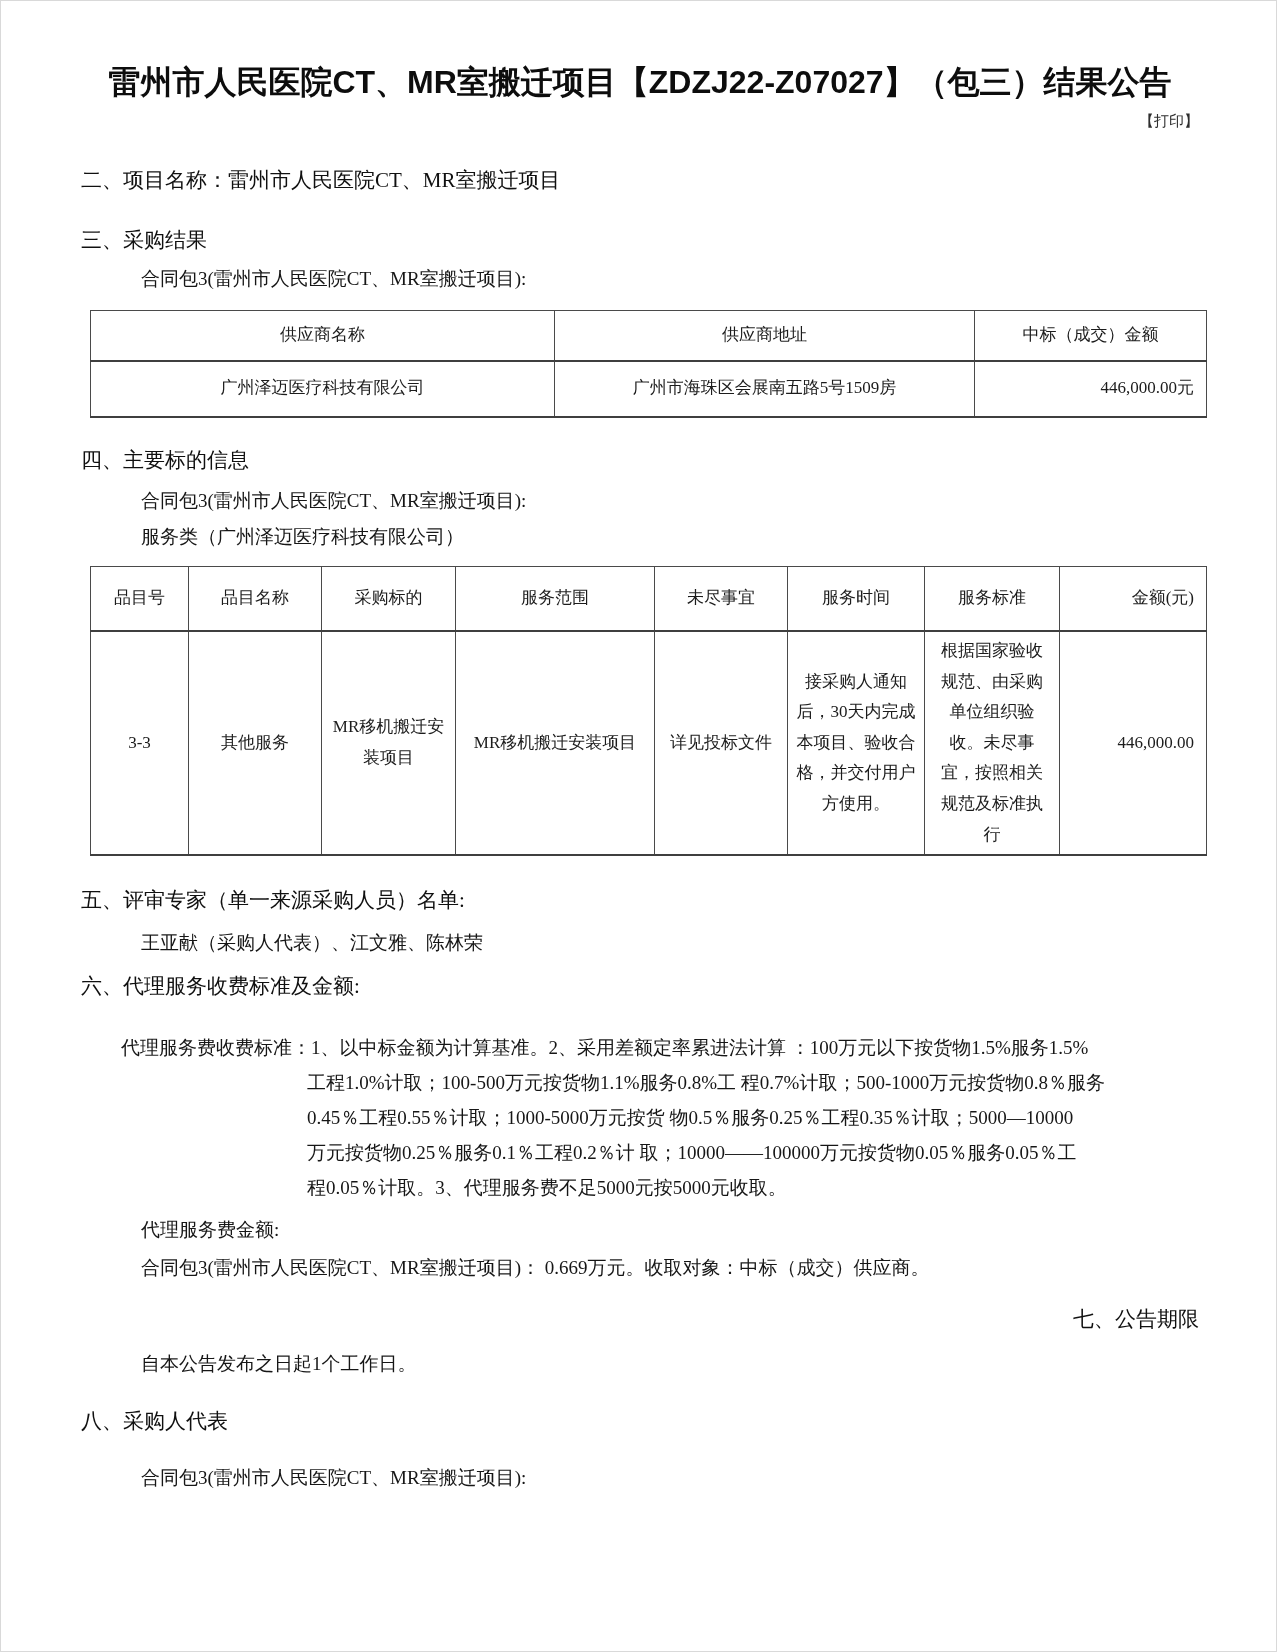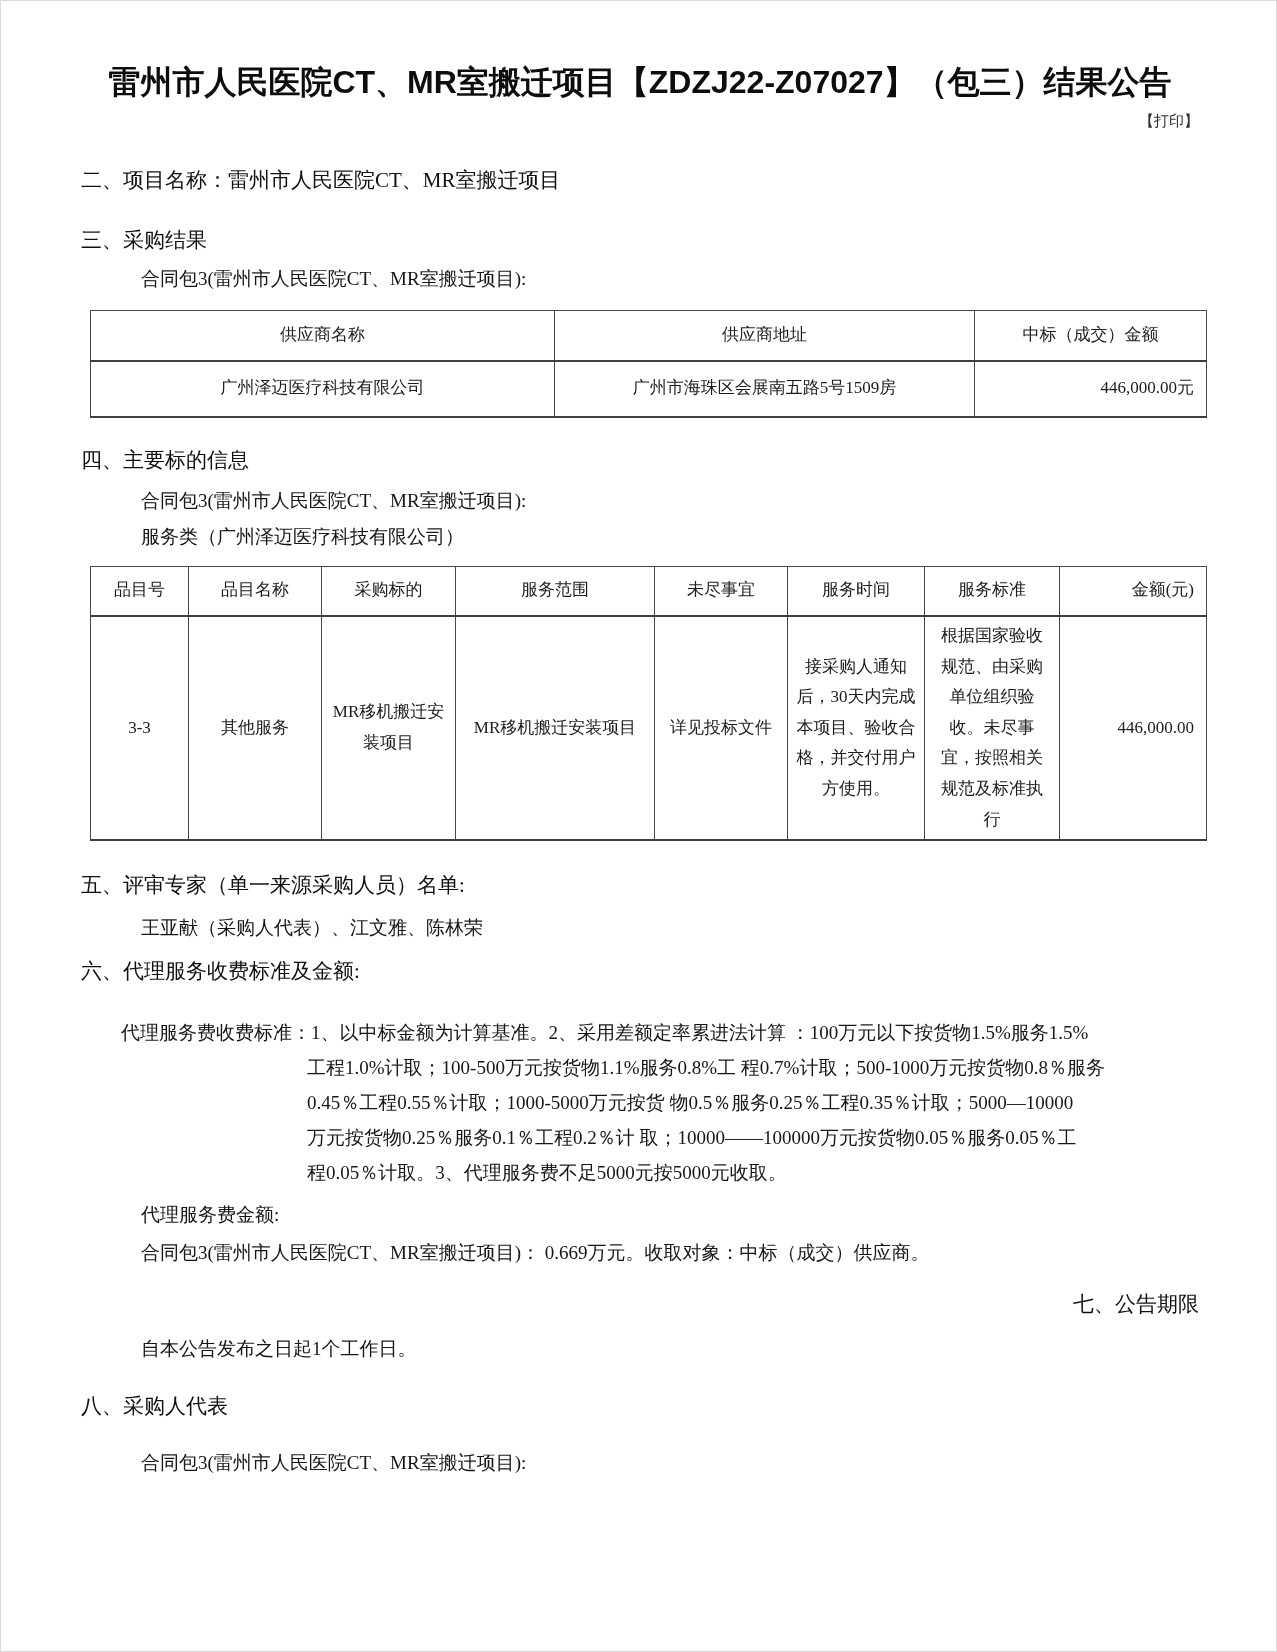"品目号" table.subject-table thead th { height: 50px -> 65px }
